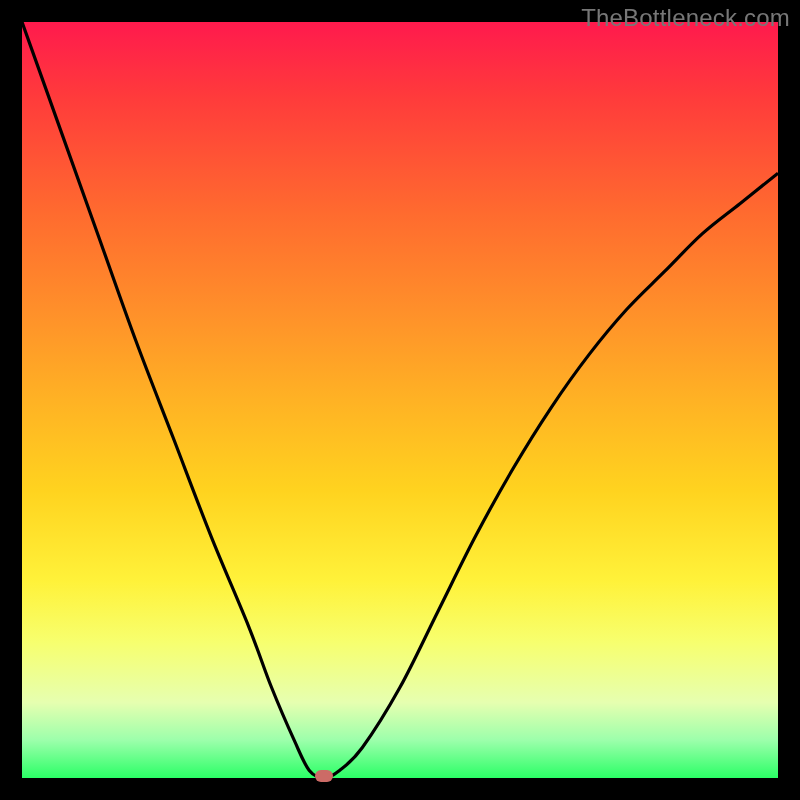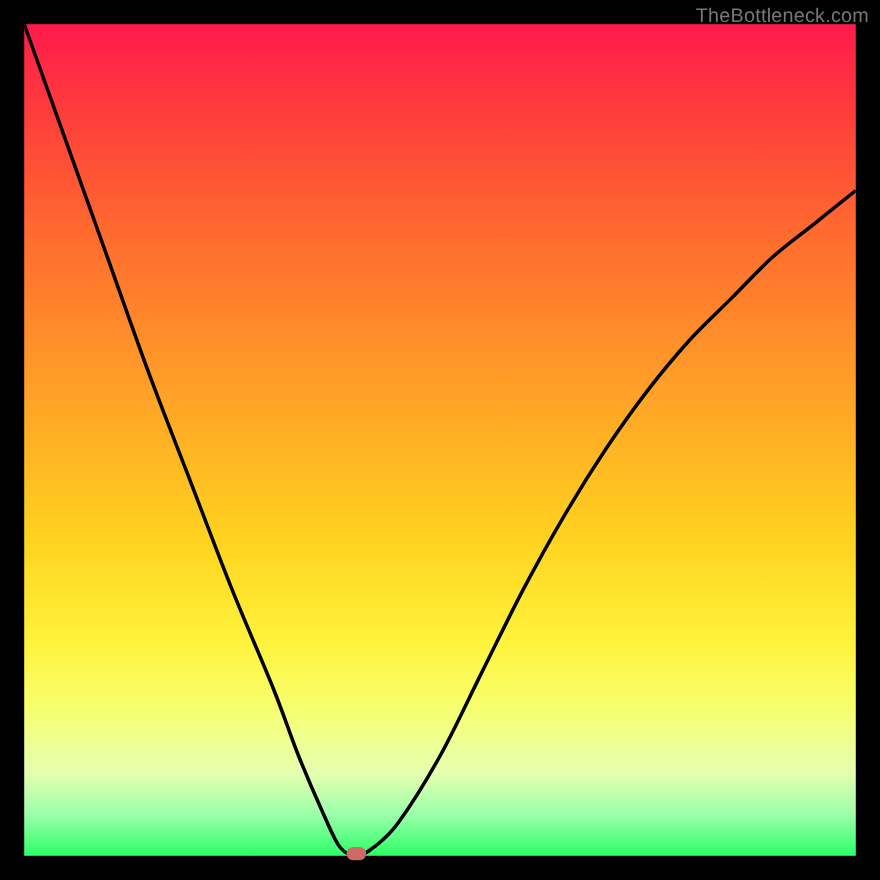"TheBottleneck.com" .watermark { font-size: 18px -> 24px }
